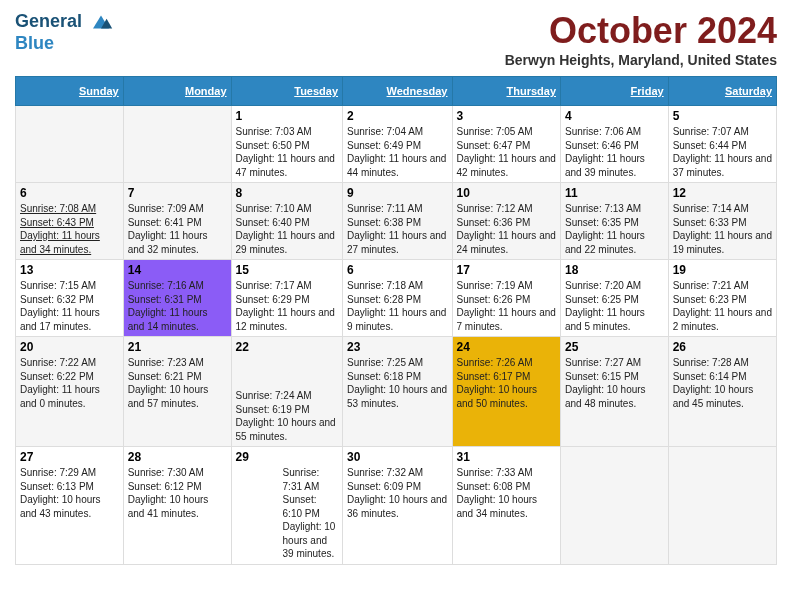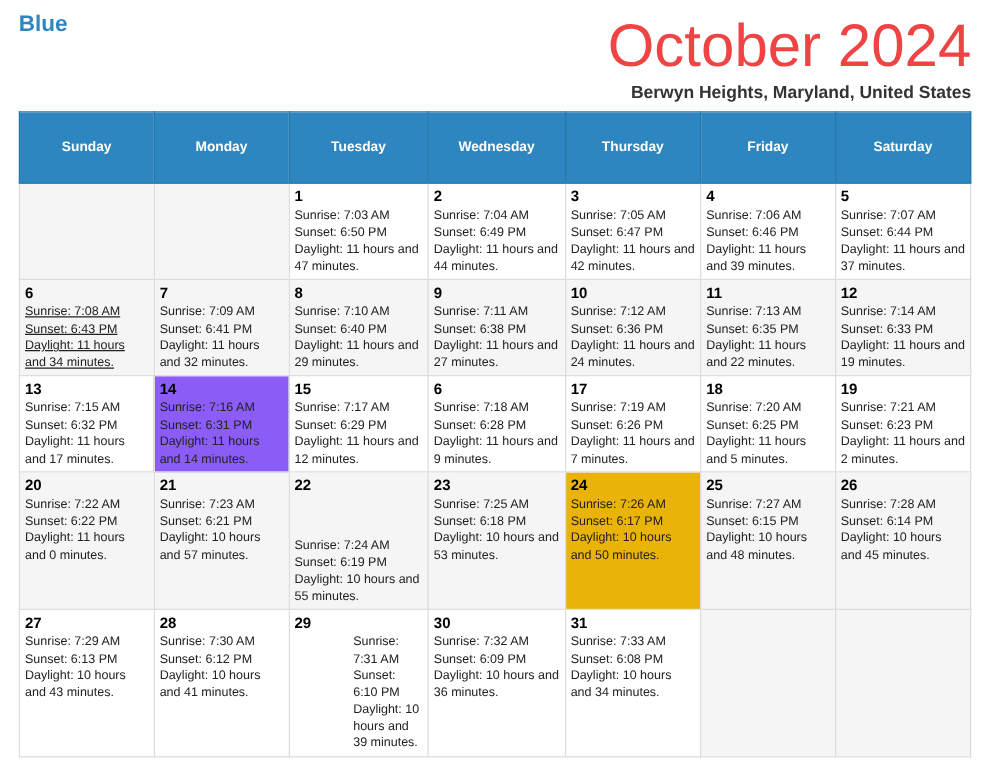"General" div { html: none -> <div> <div> <span>General</span> <svg> <polygon></polygon> <polygon></polygon> </svg> </div> </div> }
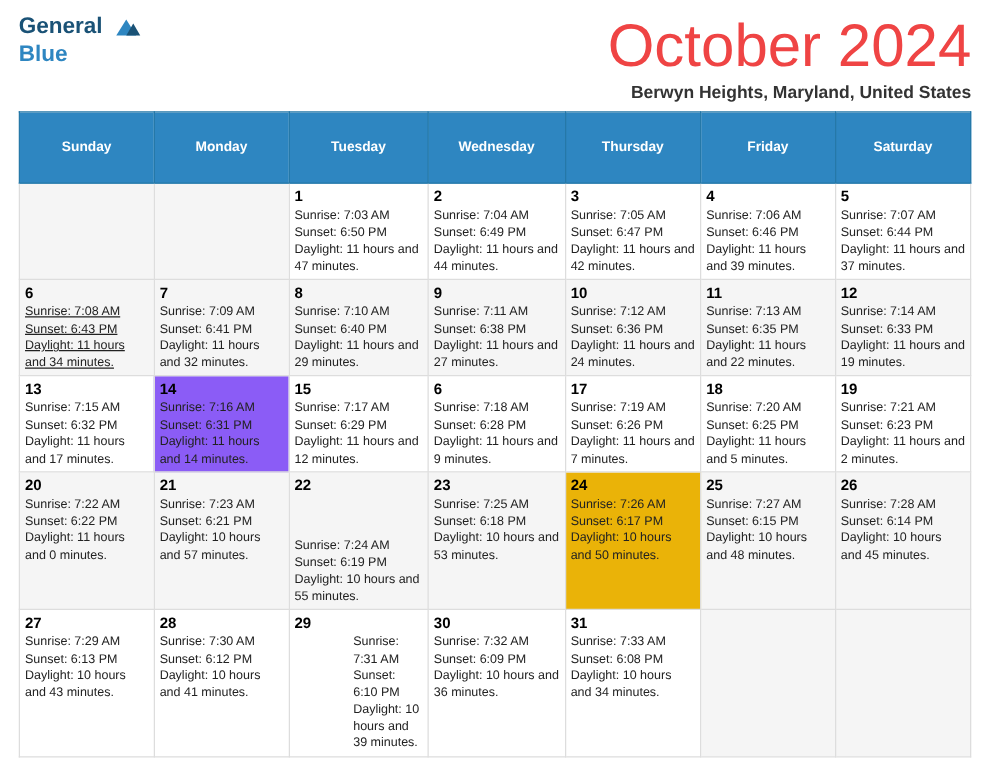"October 2024" .month-title { color: #ef4444 -> #7f1d1d; font-size: 48px -> 36px; font-weight: normal -> bold }
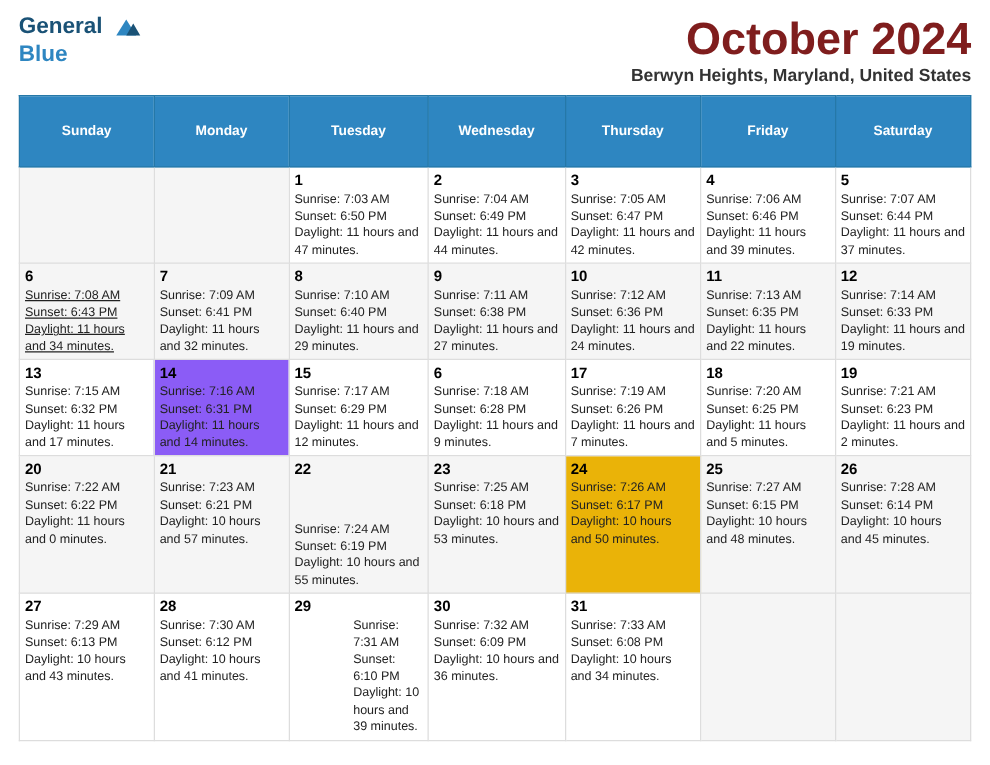"Sunday" .calendar th { padding: 22px 4px -> 8px 4px; text-align: center -> right; text-decoration: none -> underline }
